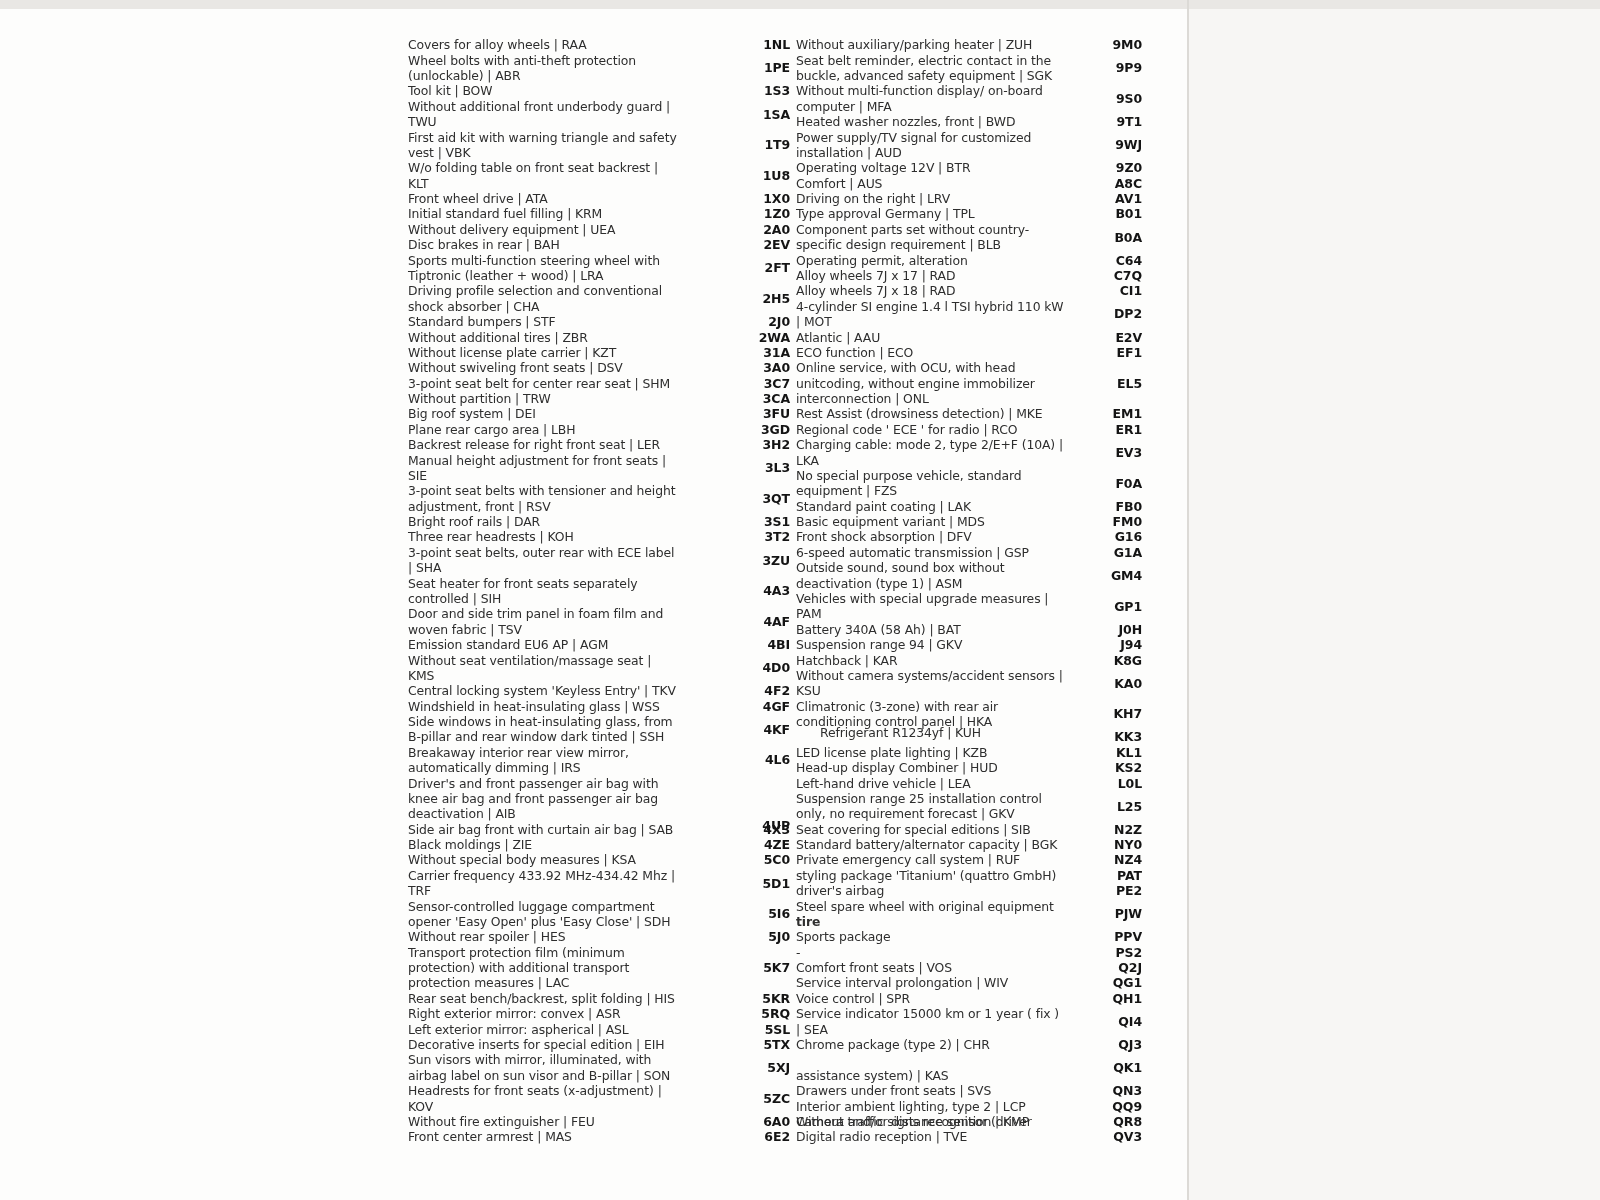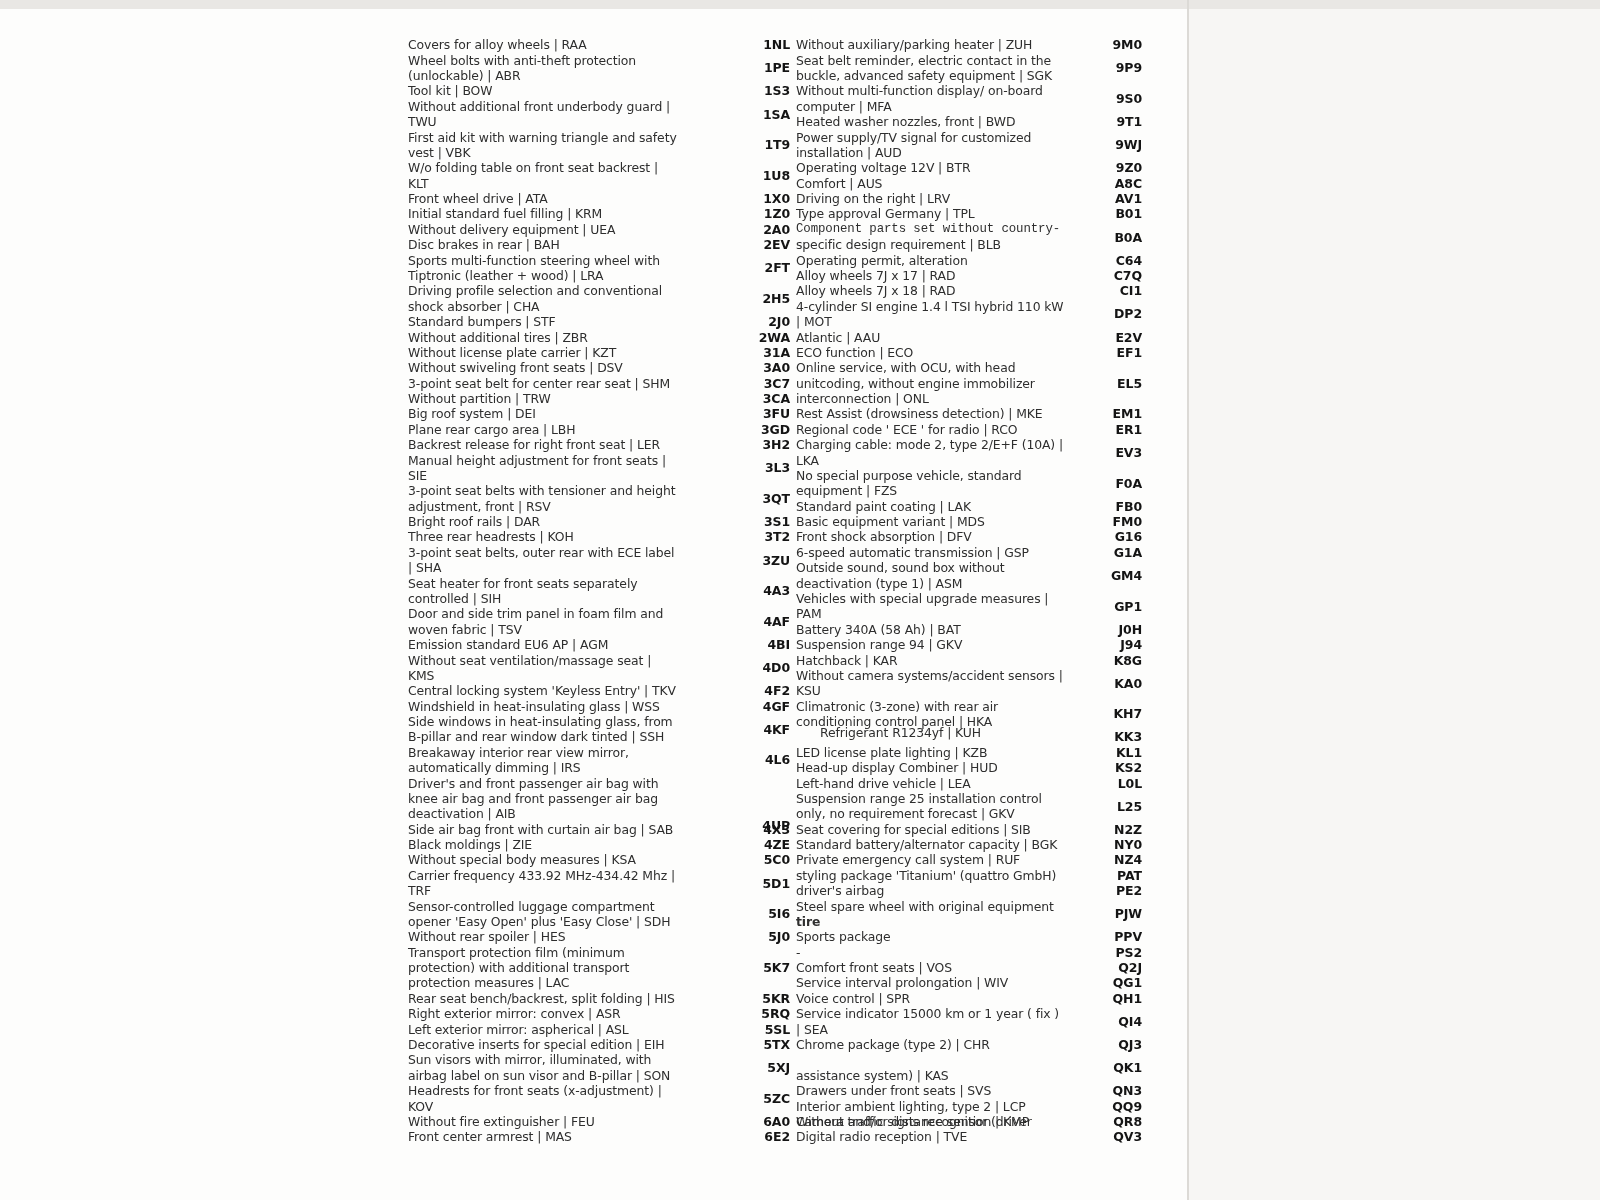"Component parts set without country-" div.line { font-family: Liberation Mono, monospace -> none }
